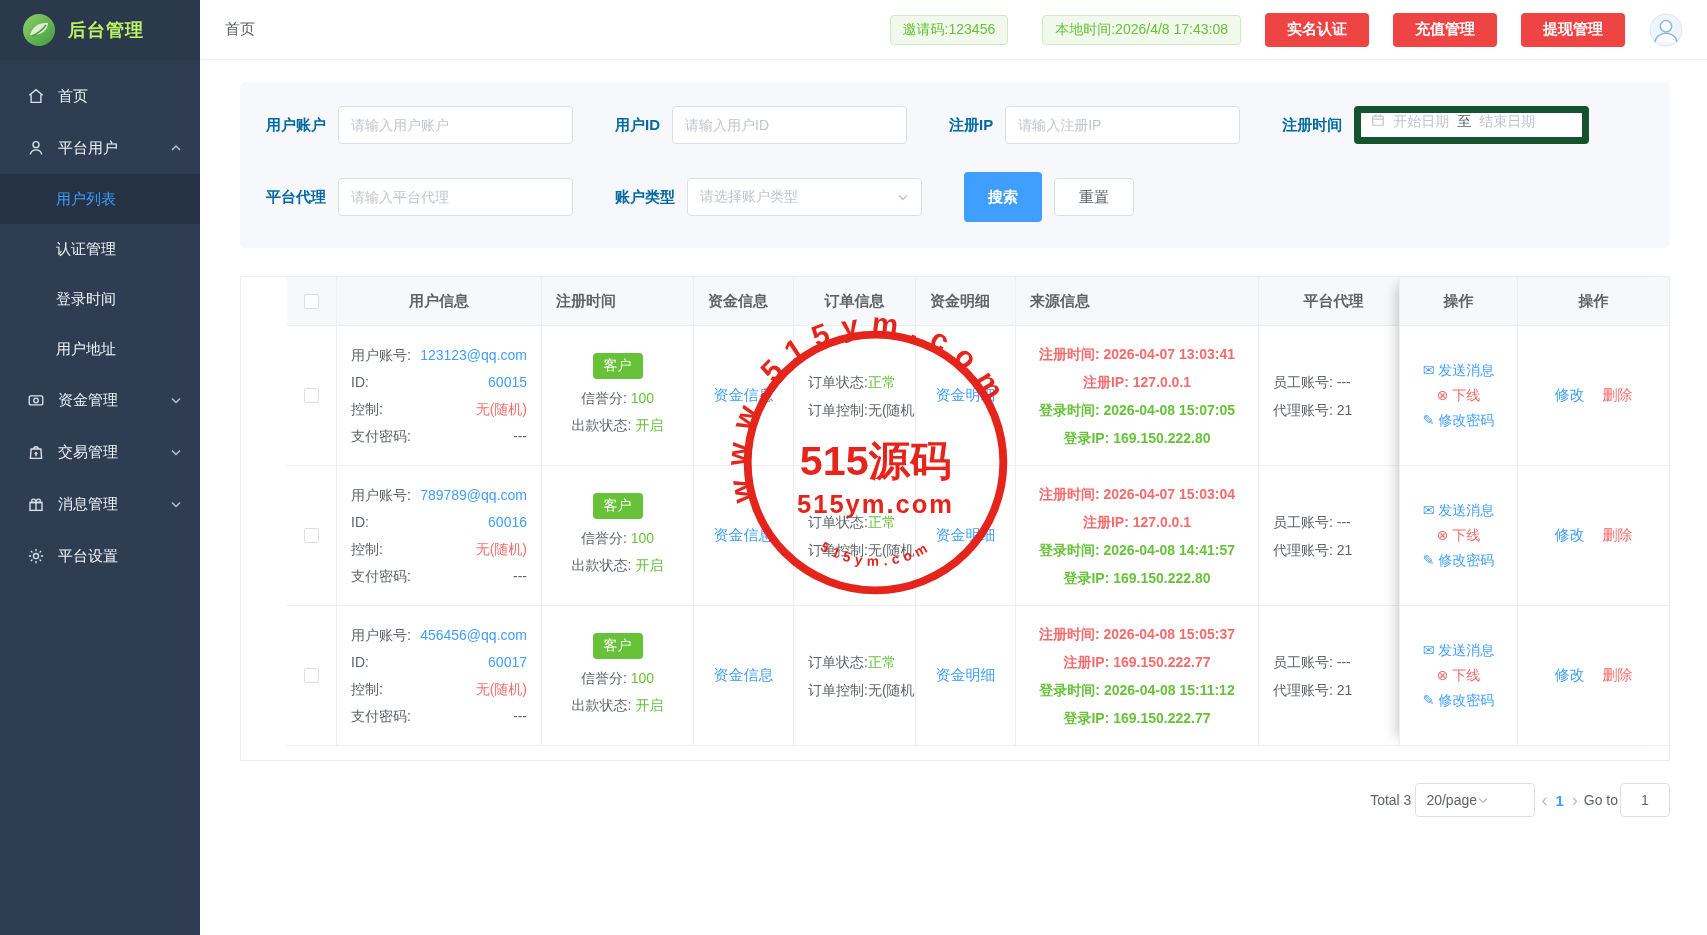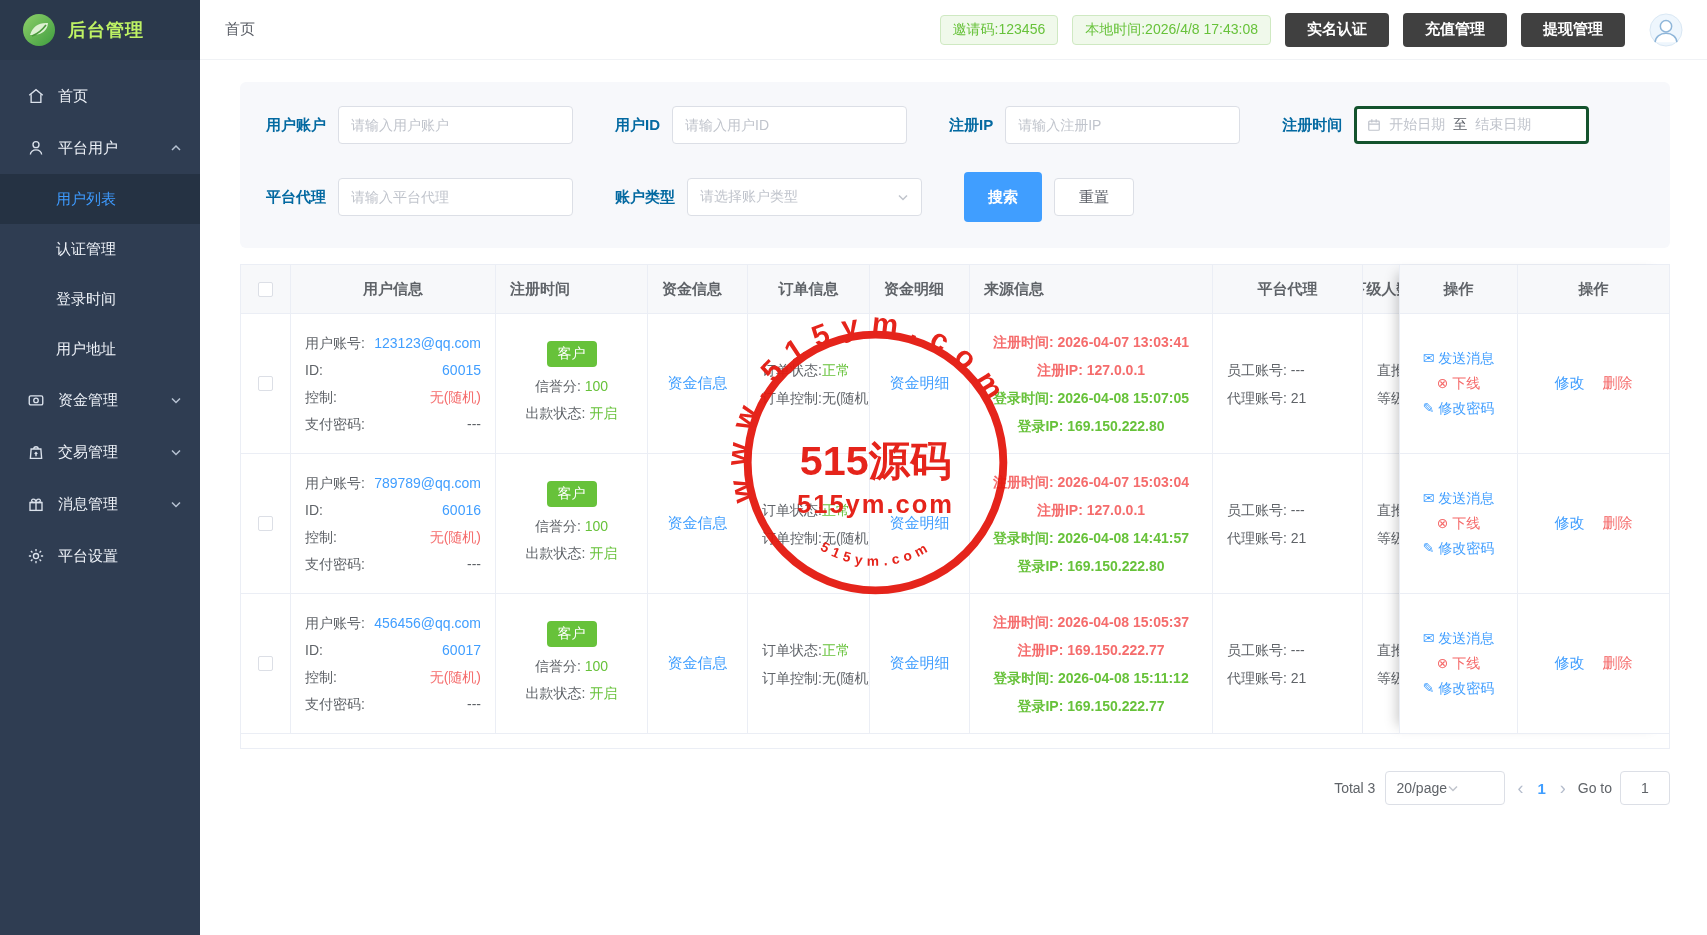"邀请码:123456" .badge-green { margin-left: none -> 20px }
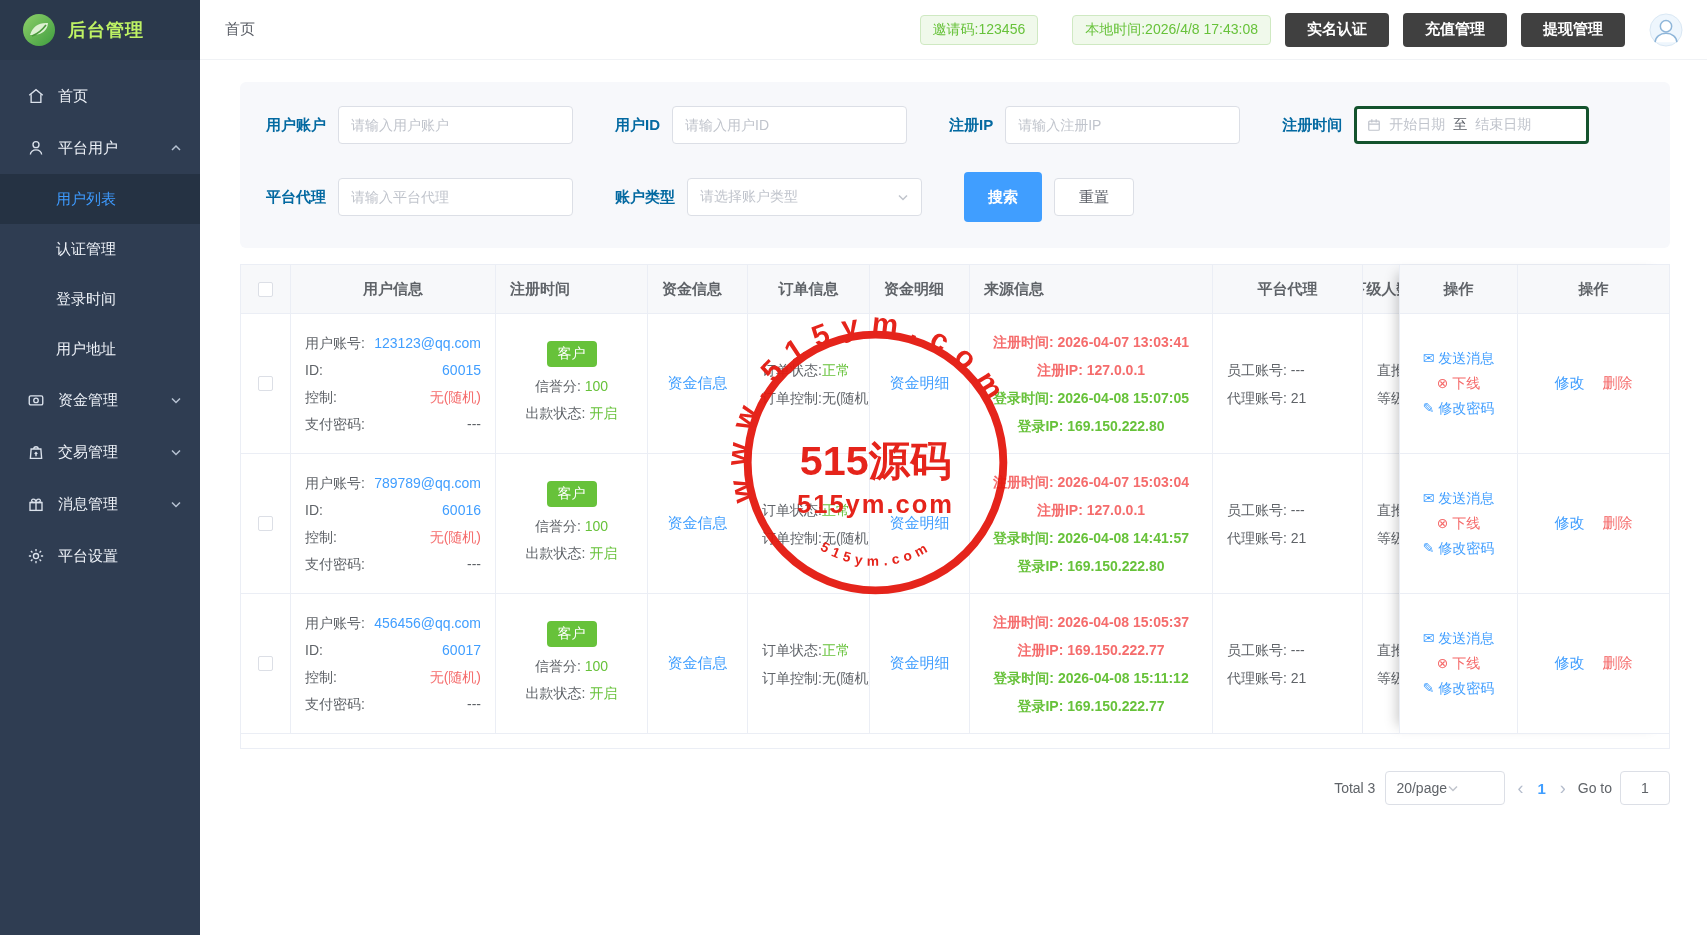"实名认证" .btn-blue { background: #404040 -> #ef4444; margin-left: 0 -> 10px }
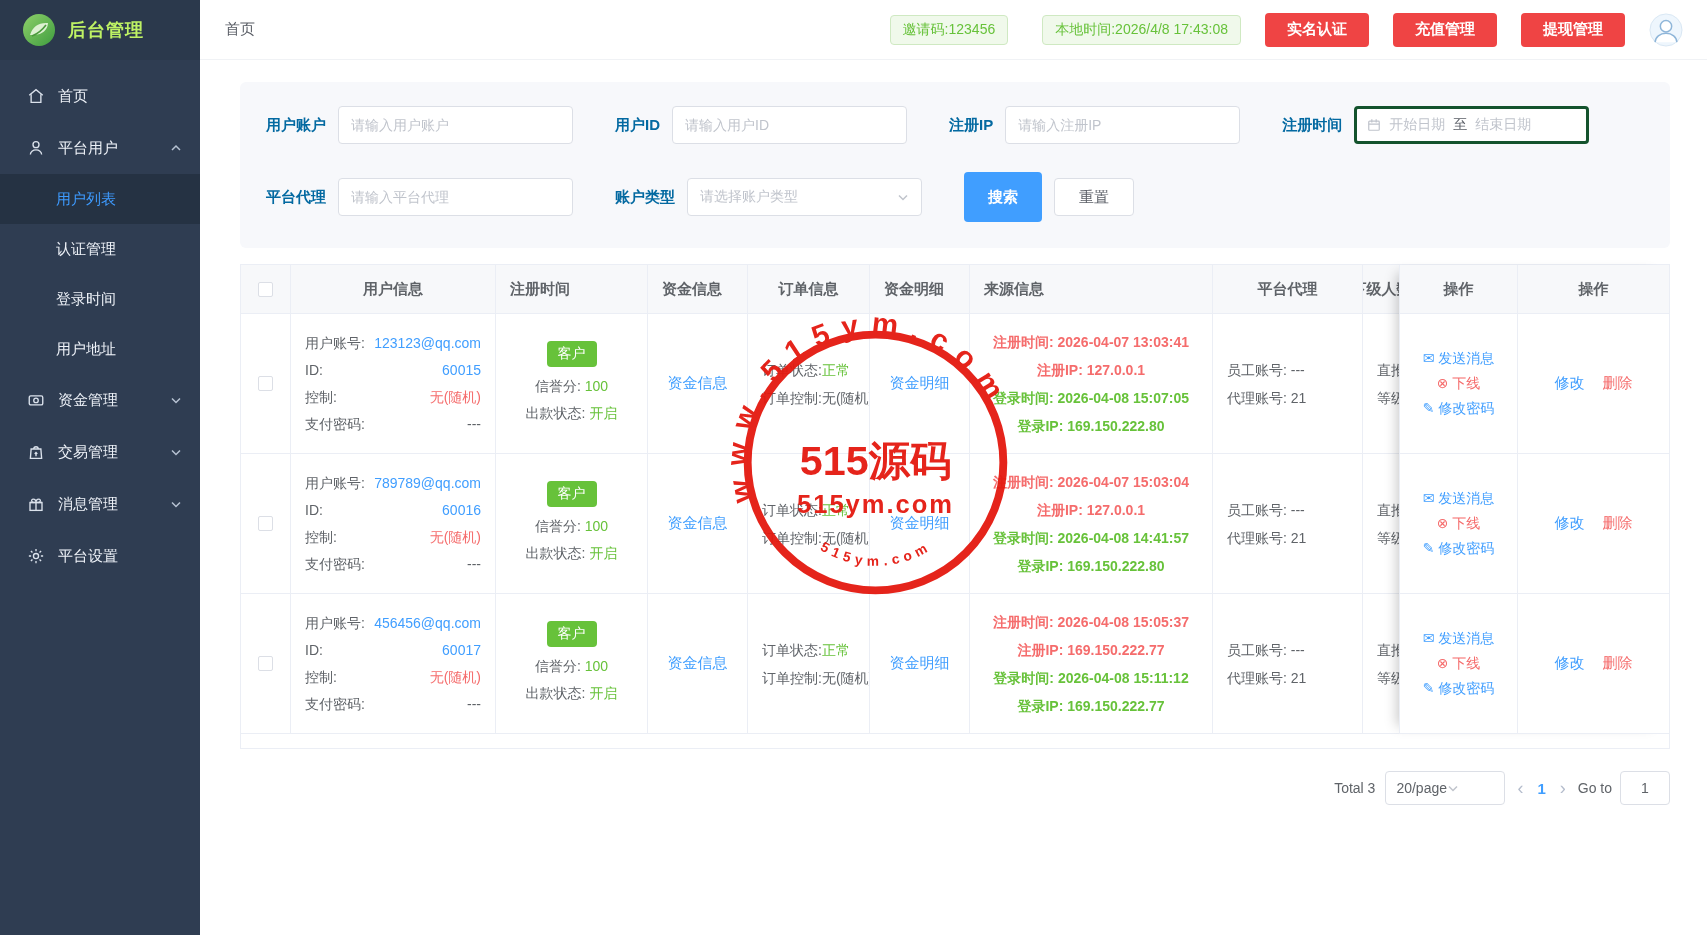"开始日期" .date-range { align-items: center -> flex-start; border: 3px solid #14532d -> 7px solid #14532d }
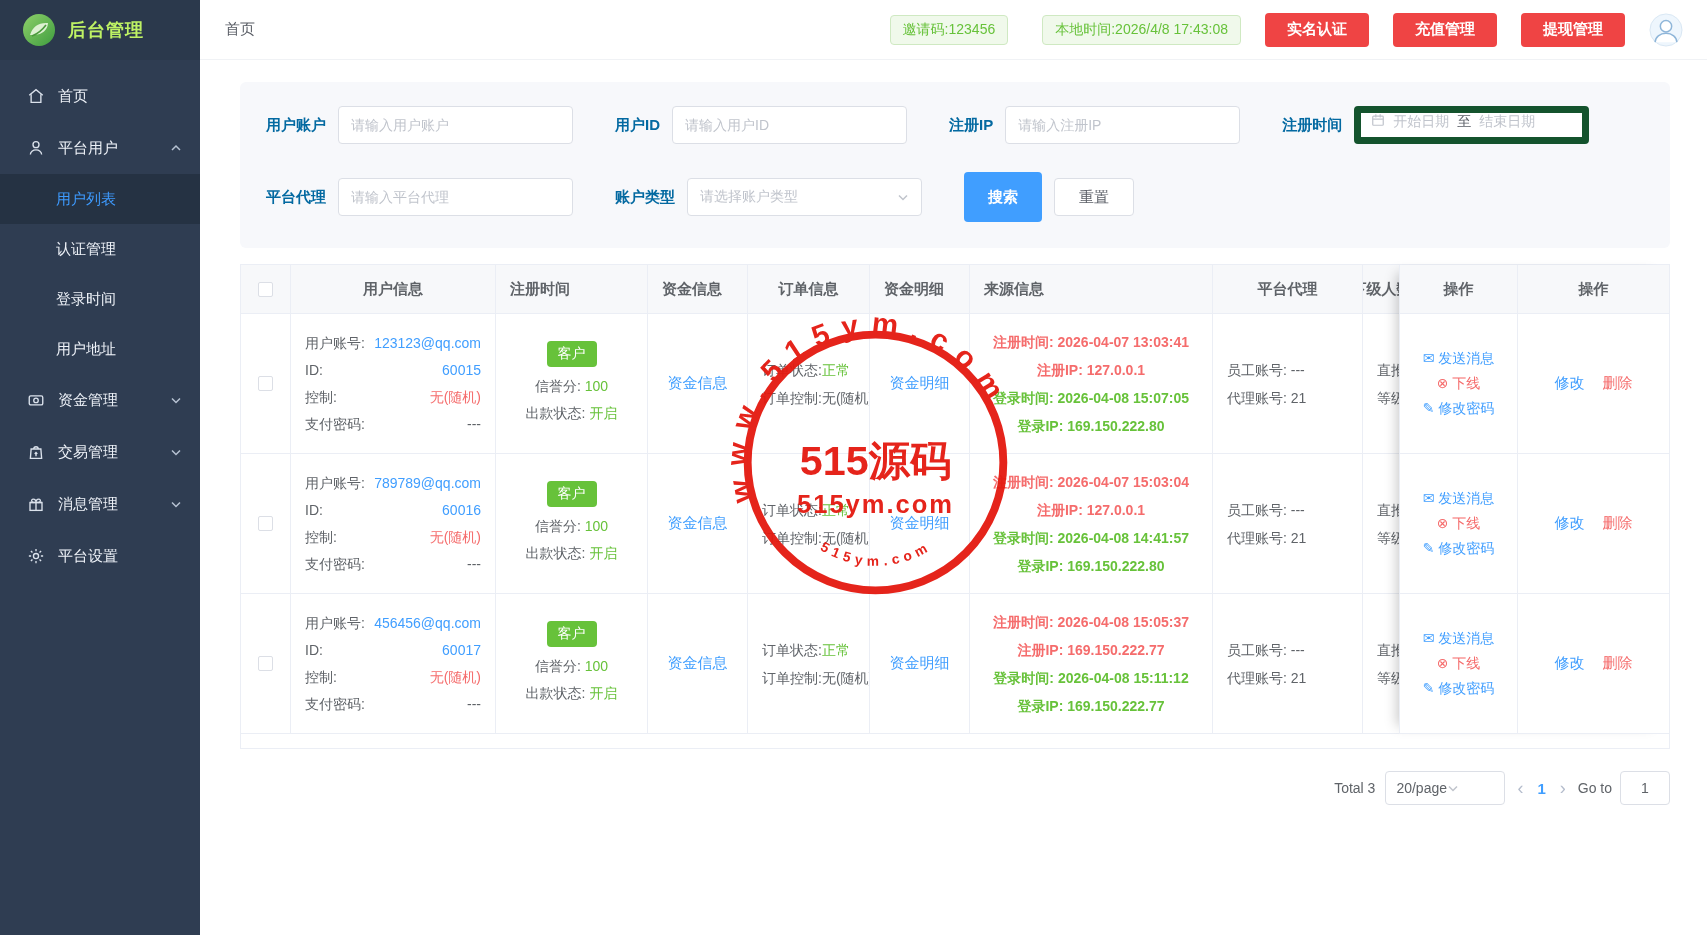"用户信息" .tbl-wrap { margin-top: 16px -> 28px; padding-left: none -> 46px }
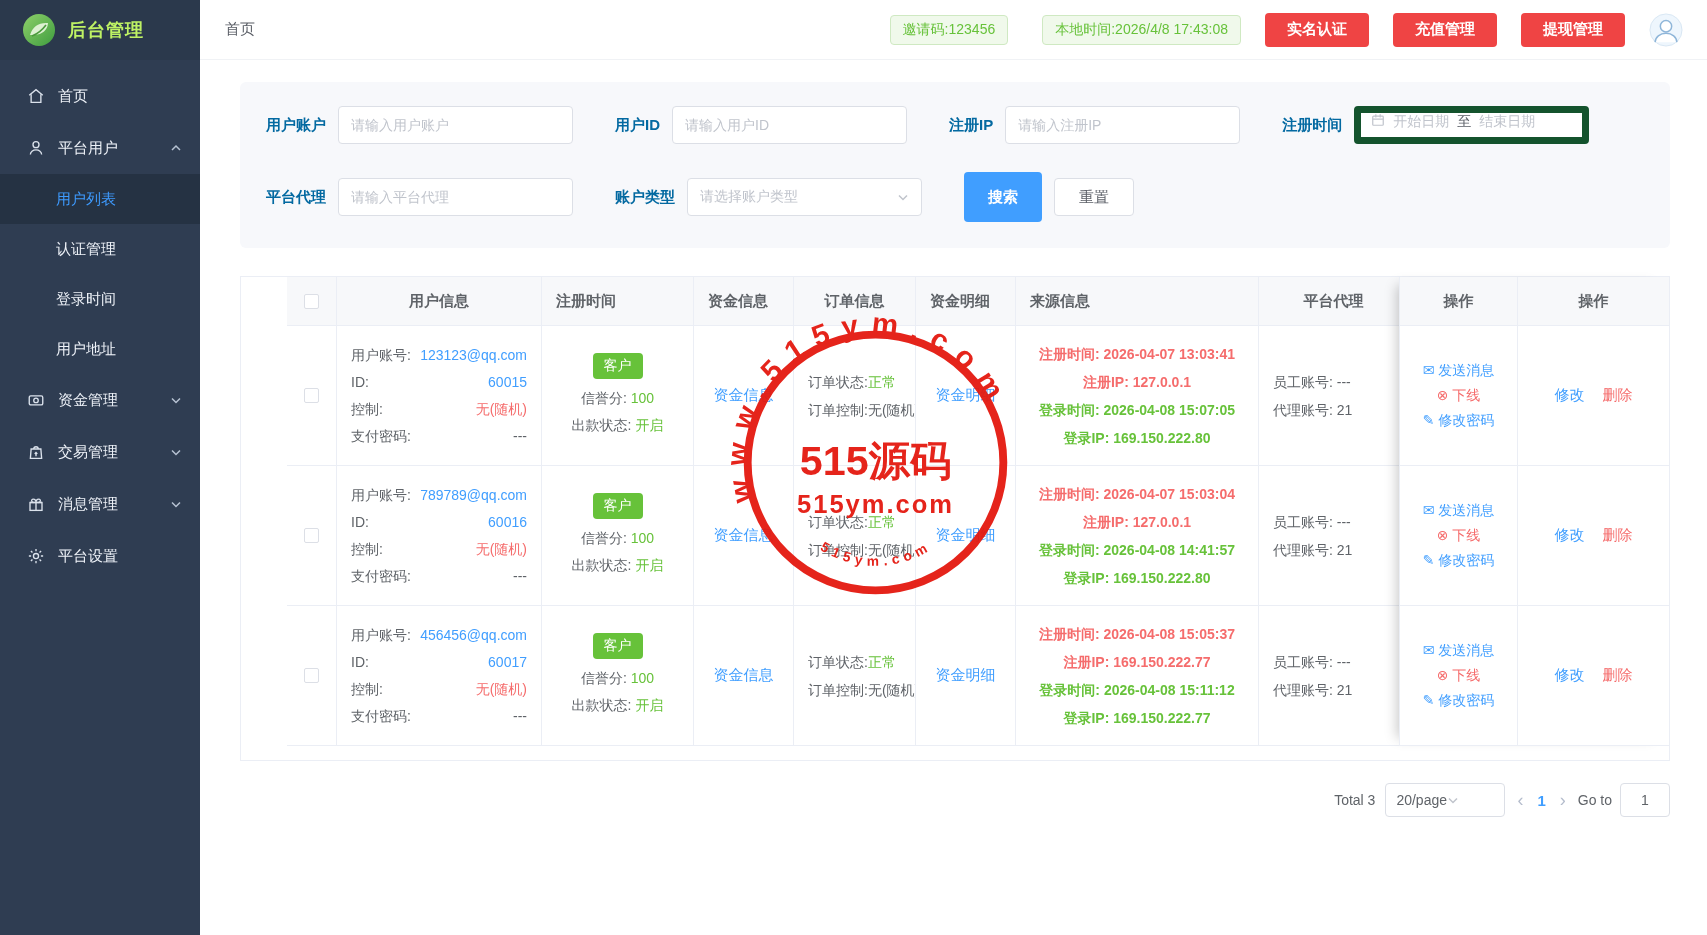"Total 3" .pagination { gap: 8px -> 2px }
